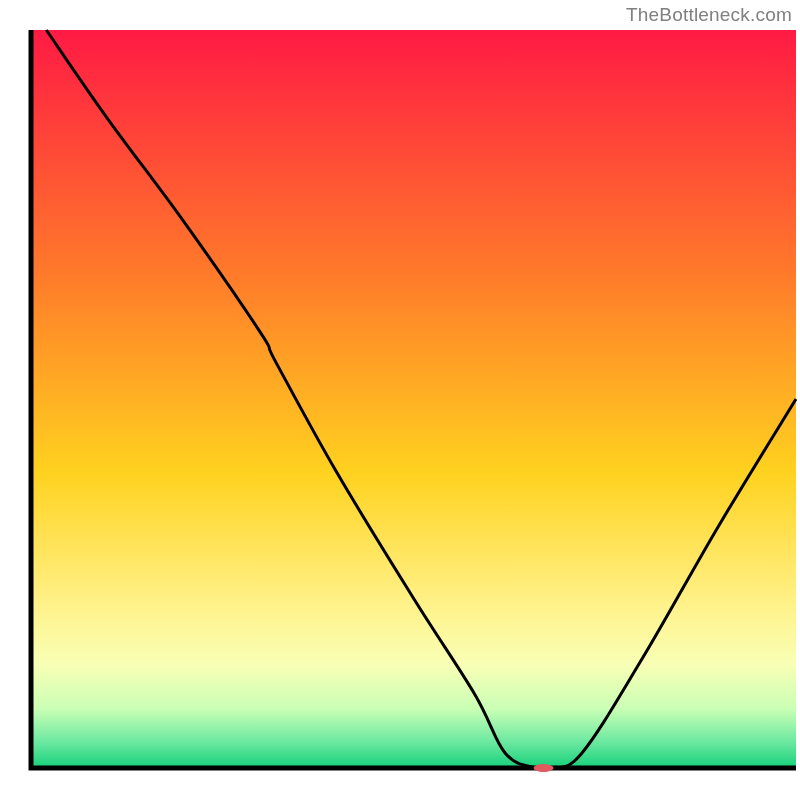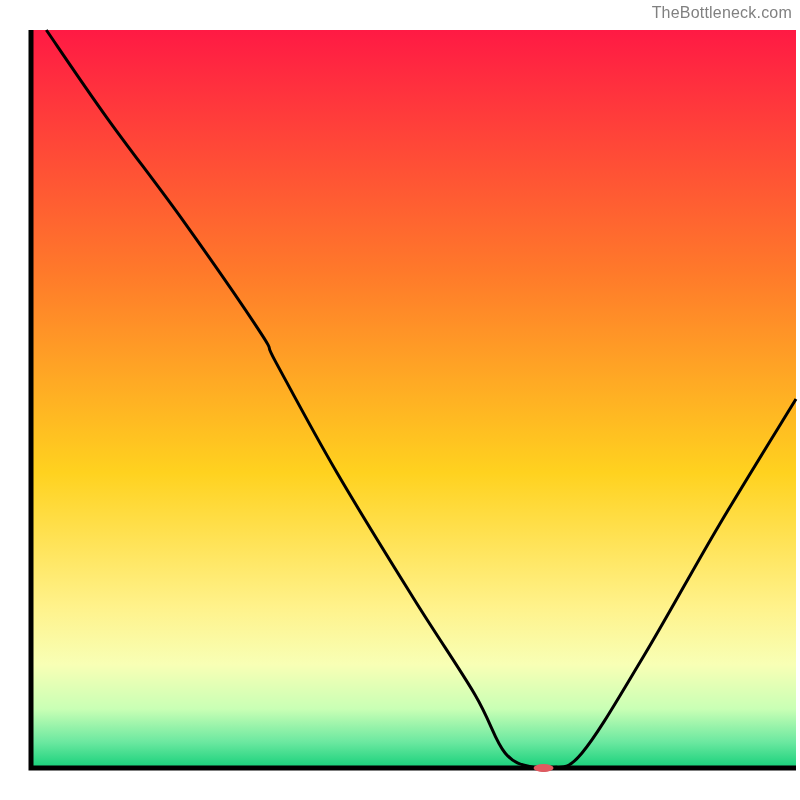"TheBottleneck.com" .attribution { font-size: 16px -> 19px }
